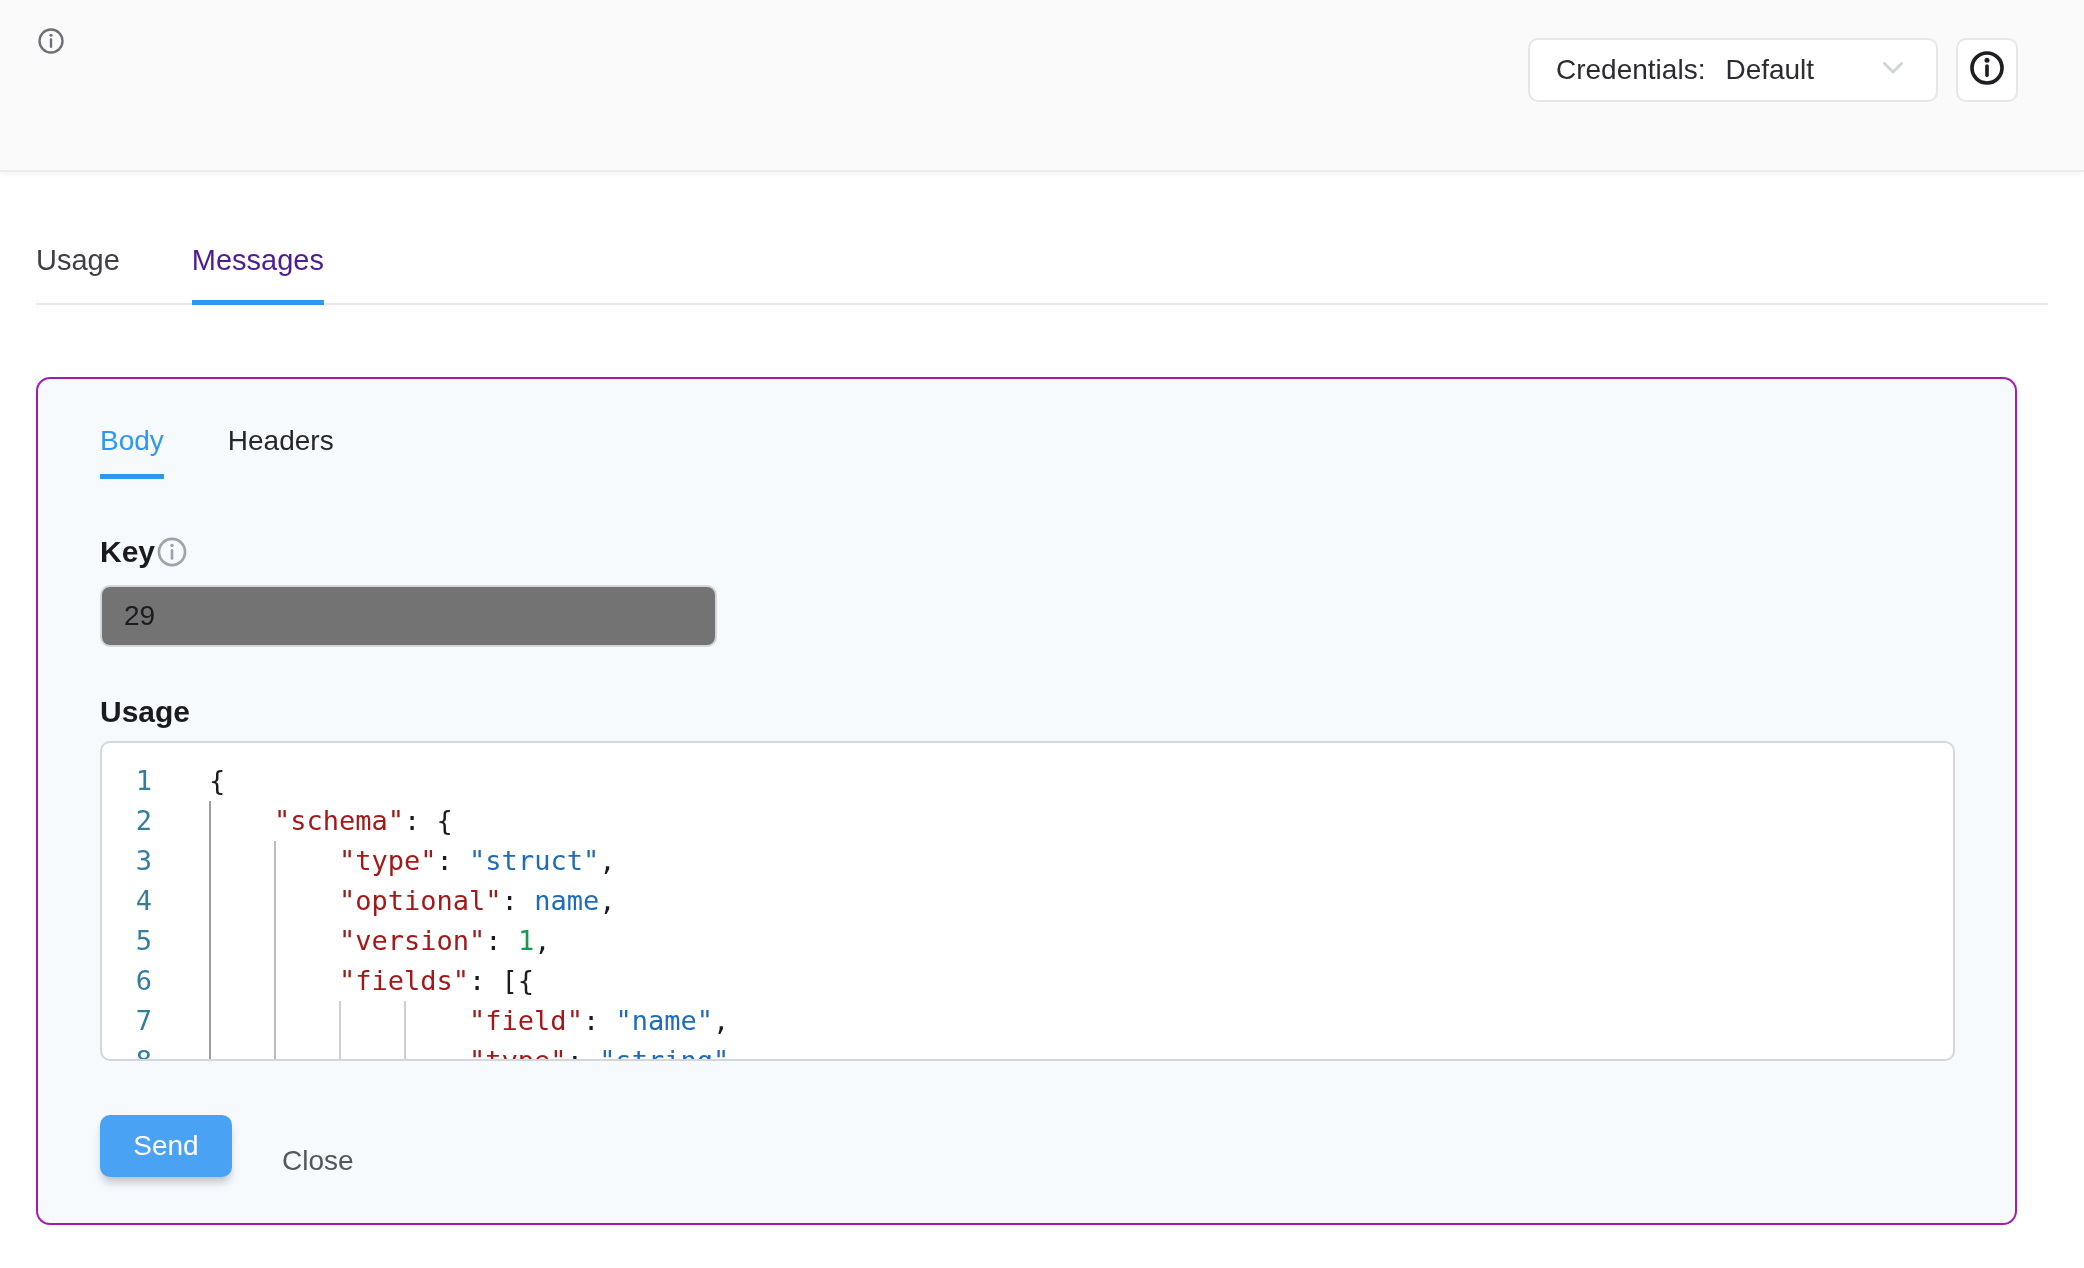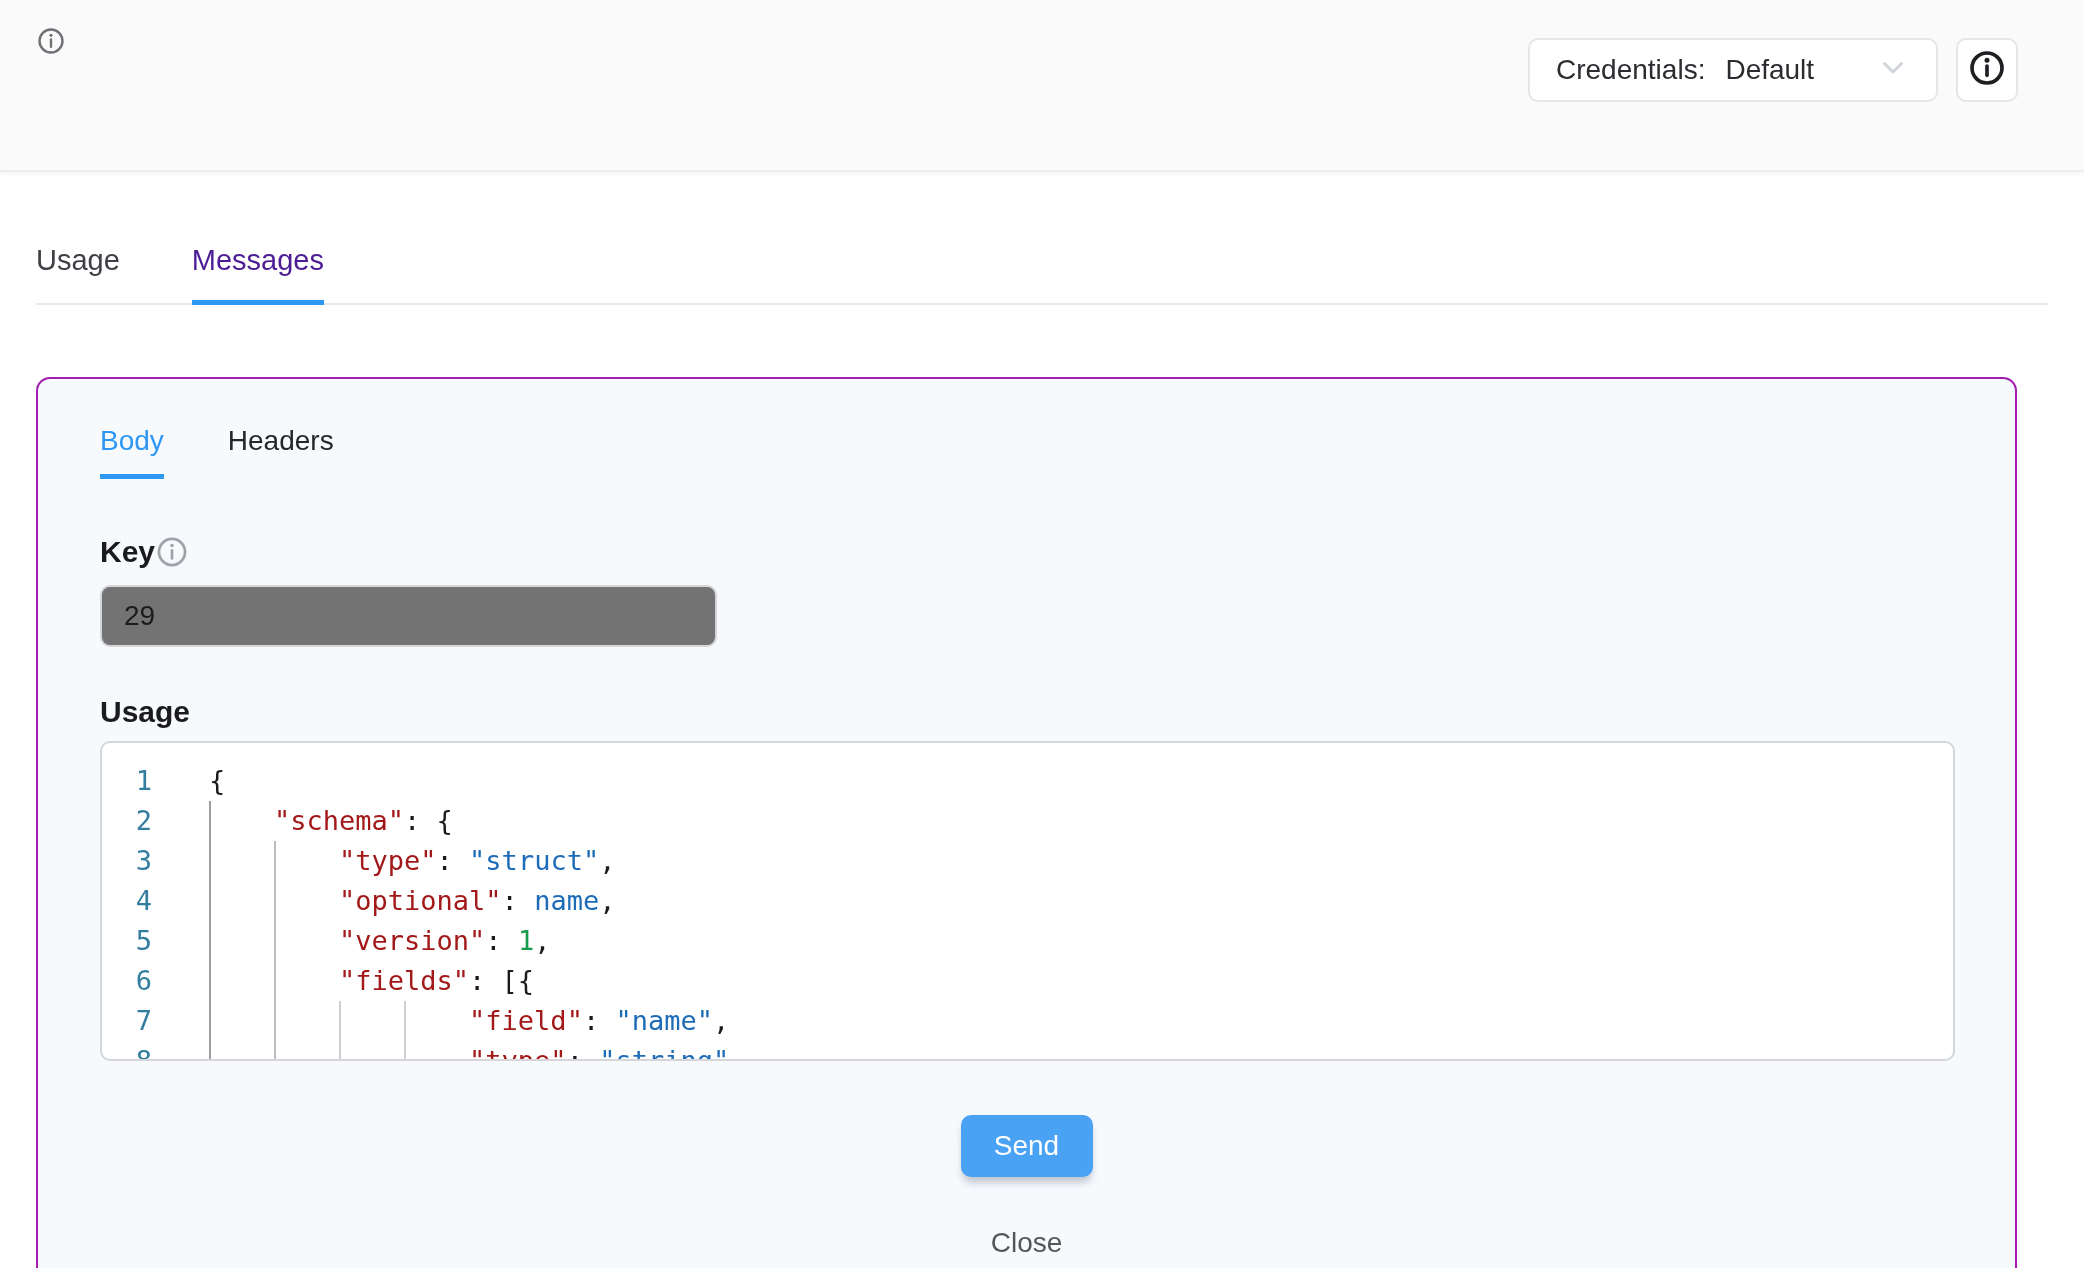"Send" .actions { align-items: center -> flex-end; flex-direction: column -> none }
